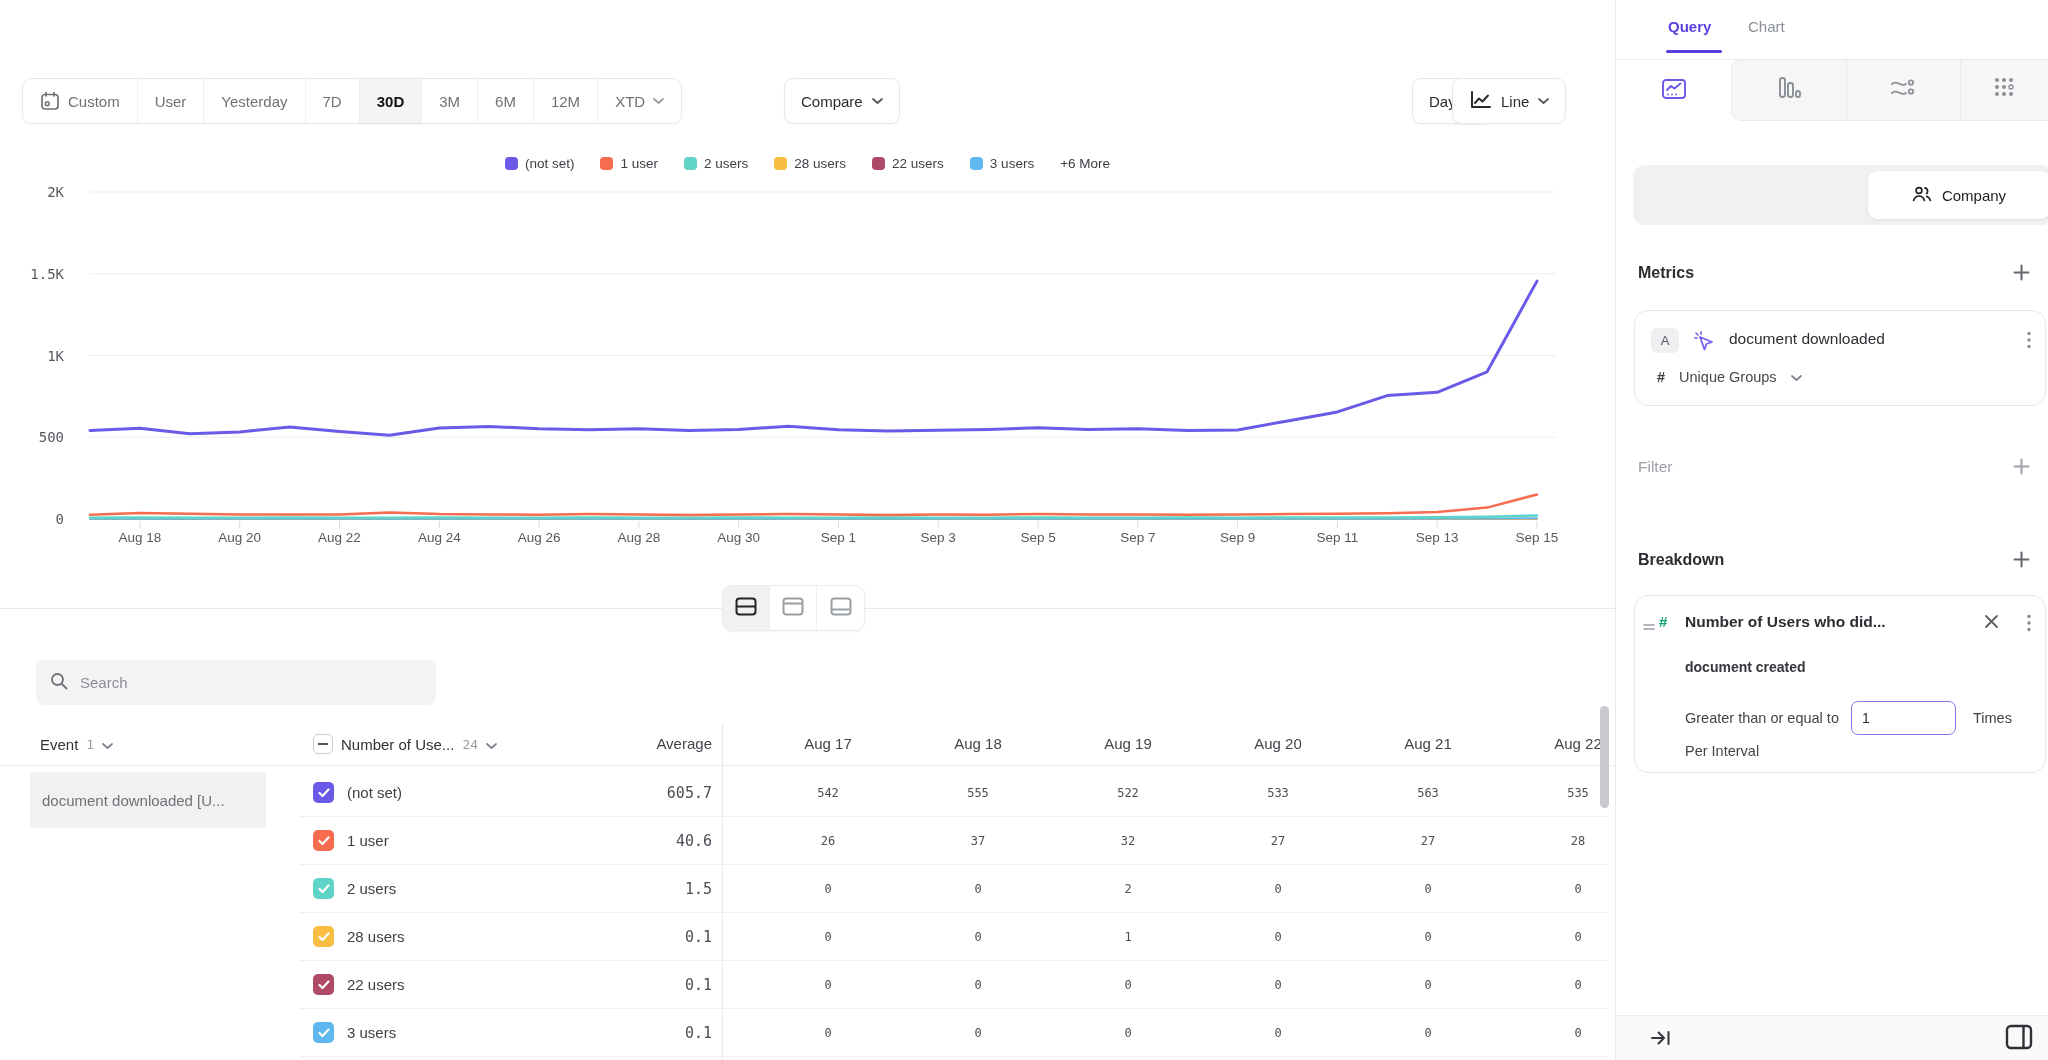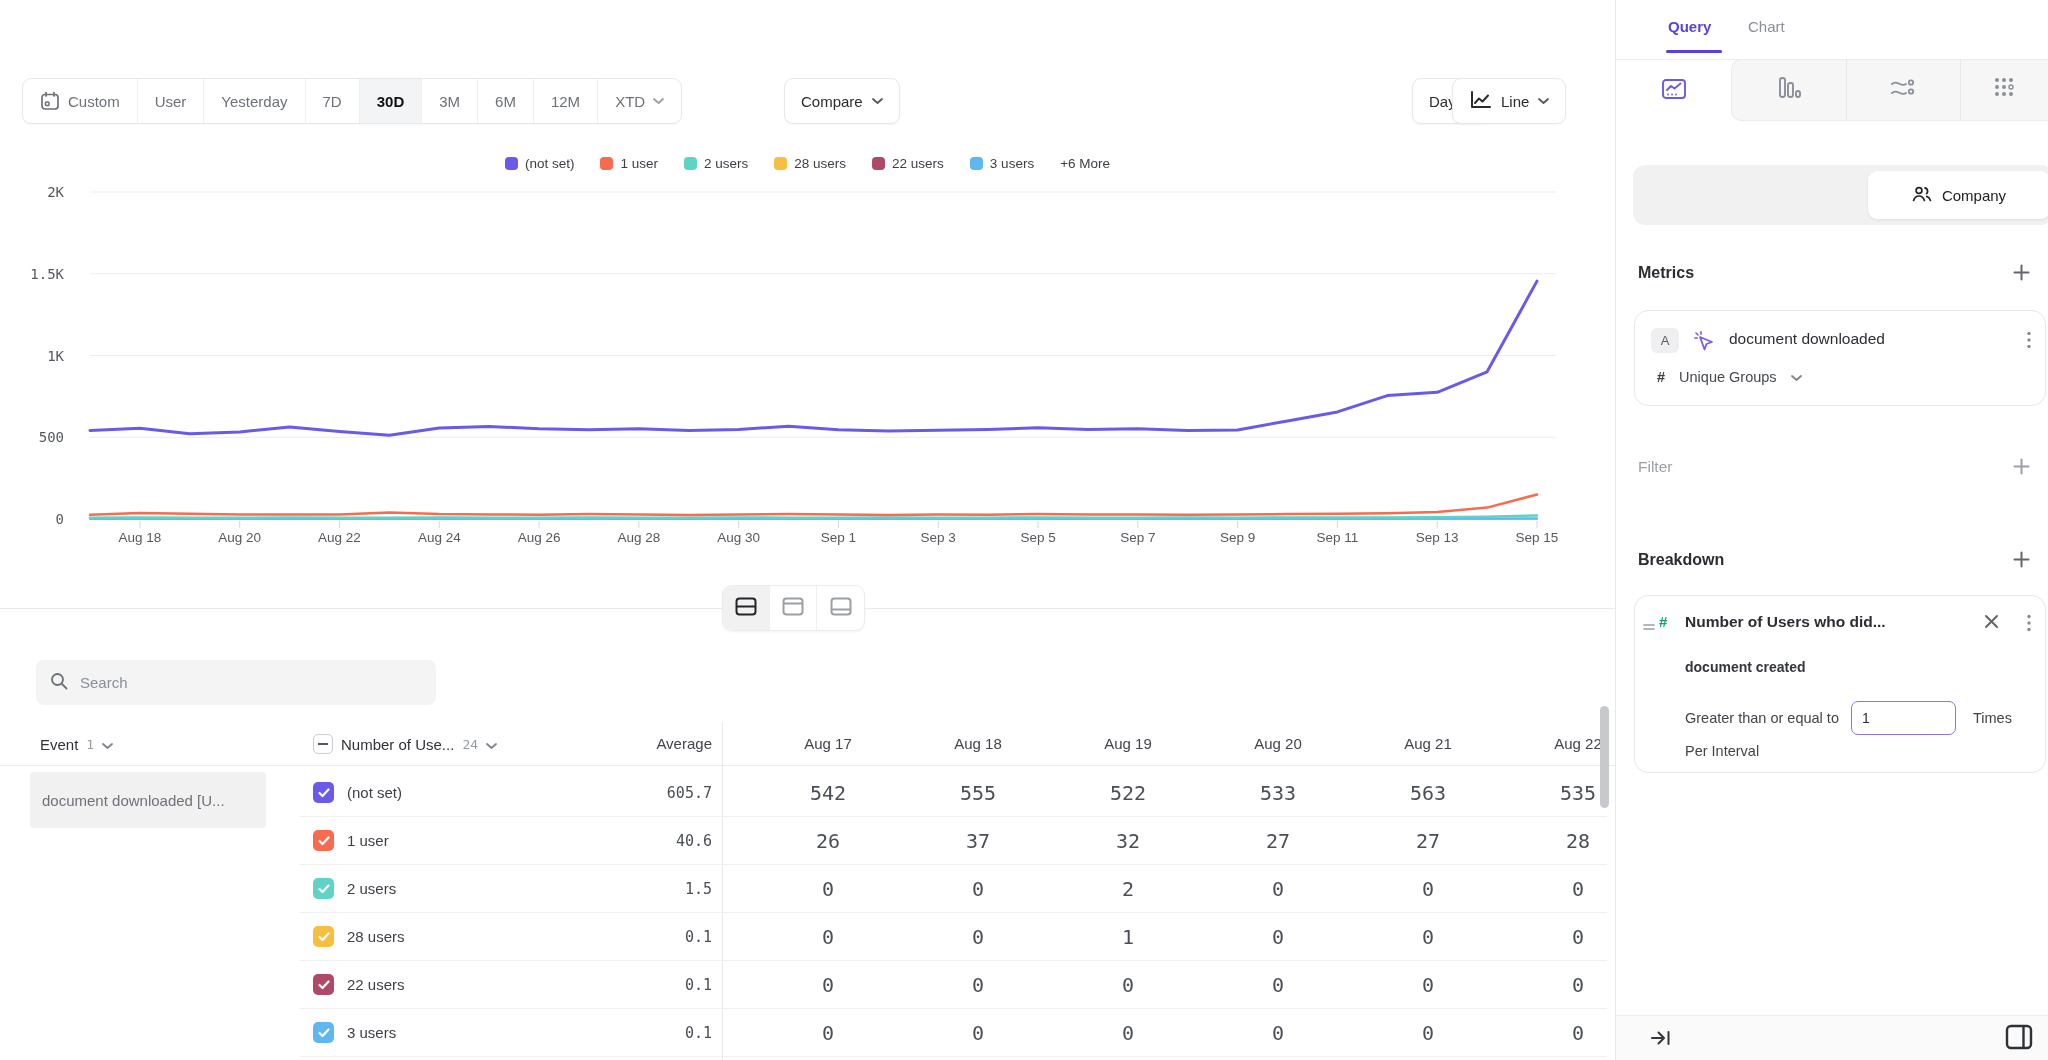"542" .rval { font-size: 20px -> 12px }
